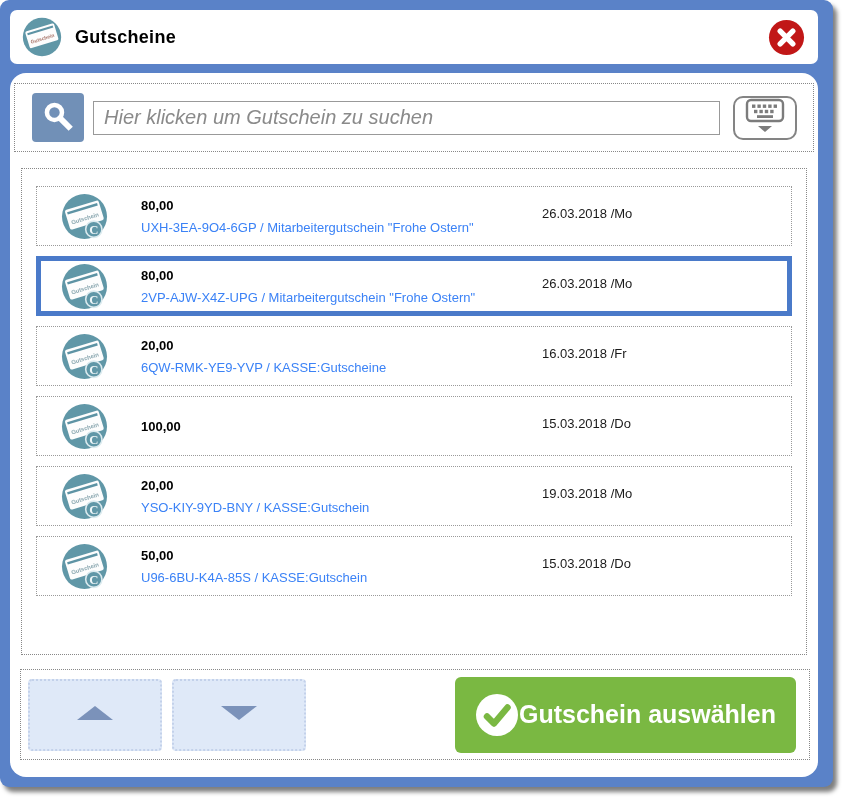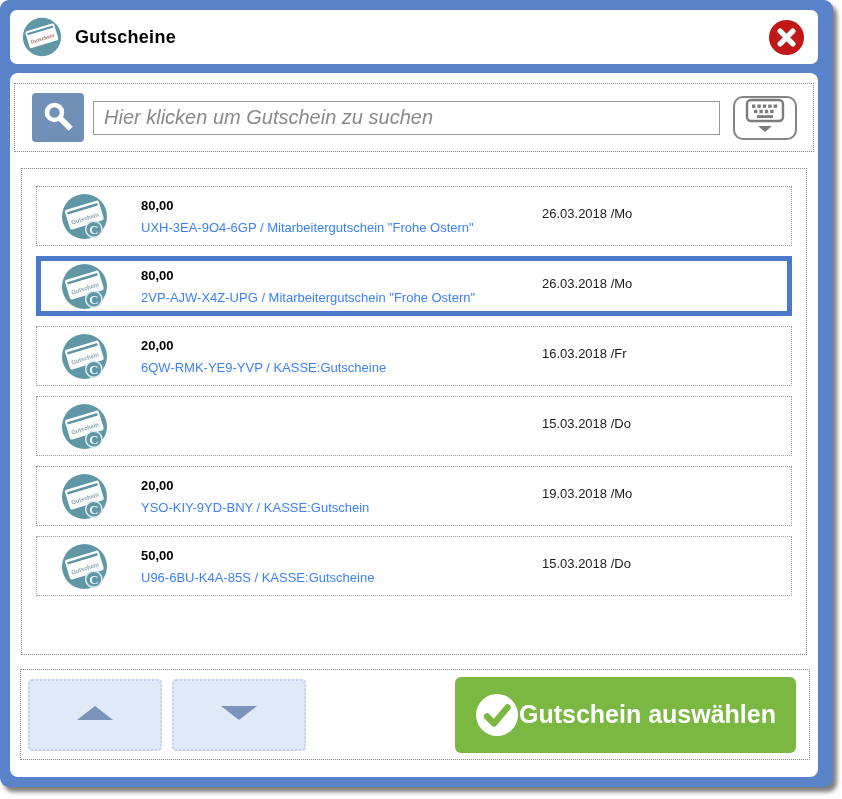"Hier klicken um Gutschein zu" .panel { border-radius: 8px -> 16px }
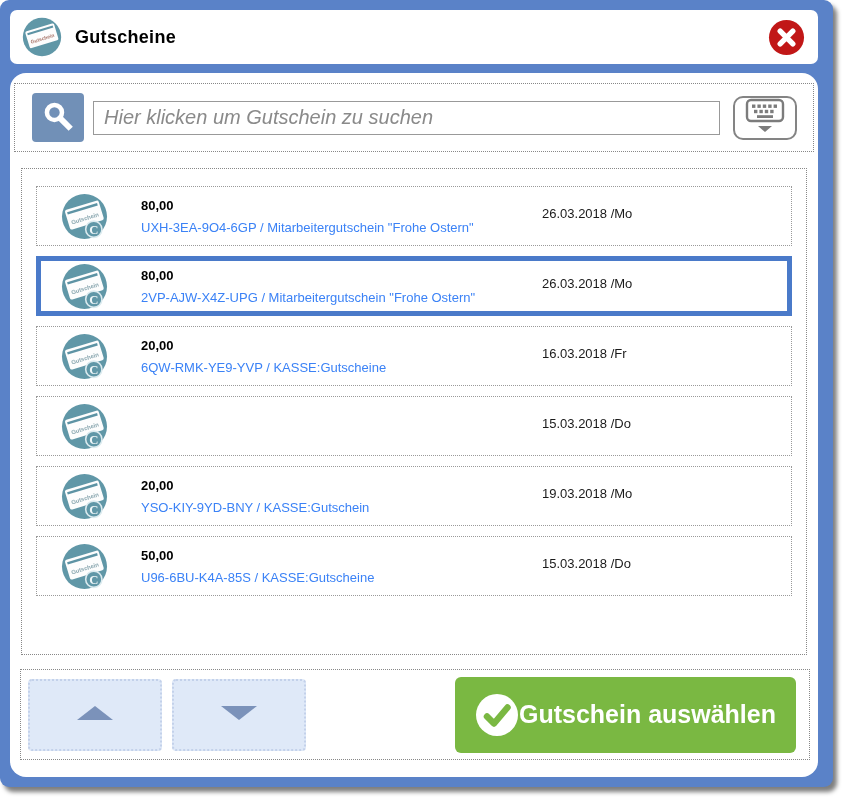"100,00" div.amount { html: none -> <div>100,00</div> }
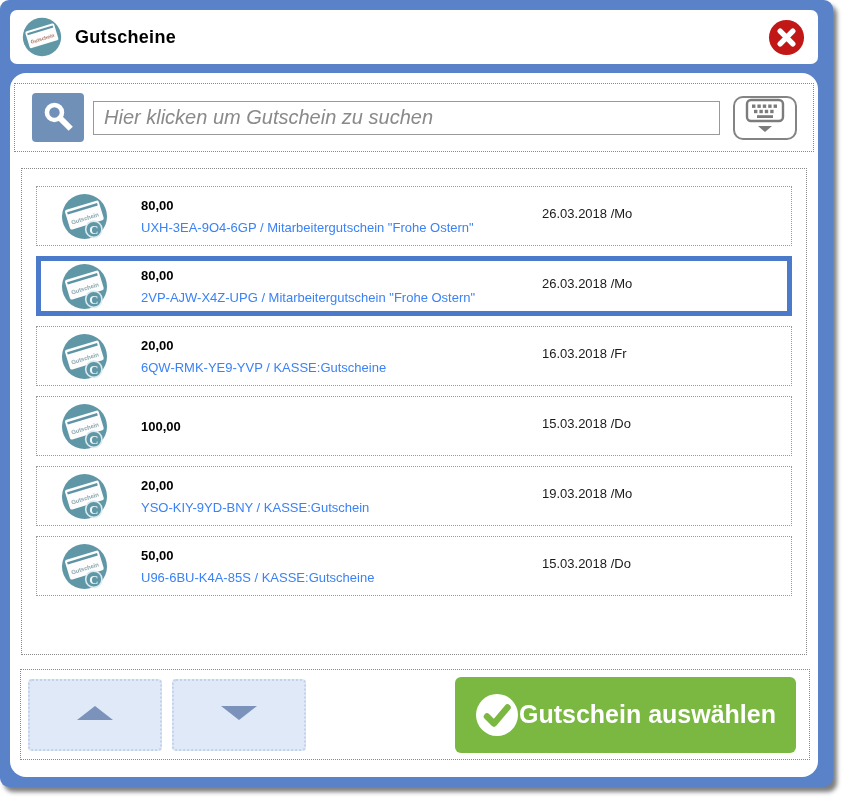"U96-6BU-K4A-85S / KASSE:Gutscheine" div.code { text: KASSE:Gutscheine -> KASSE:Gutschein }
